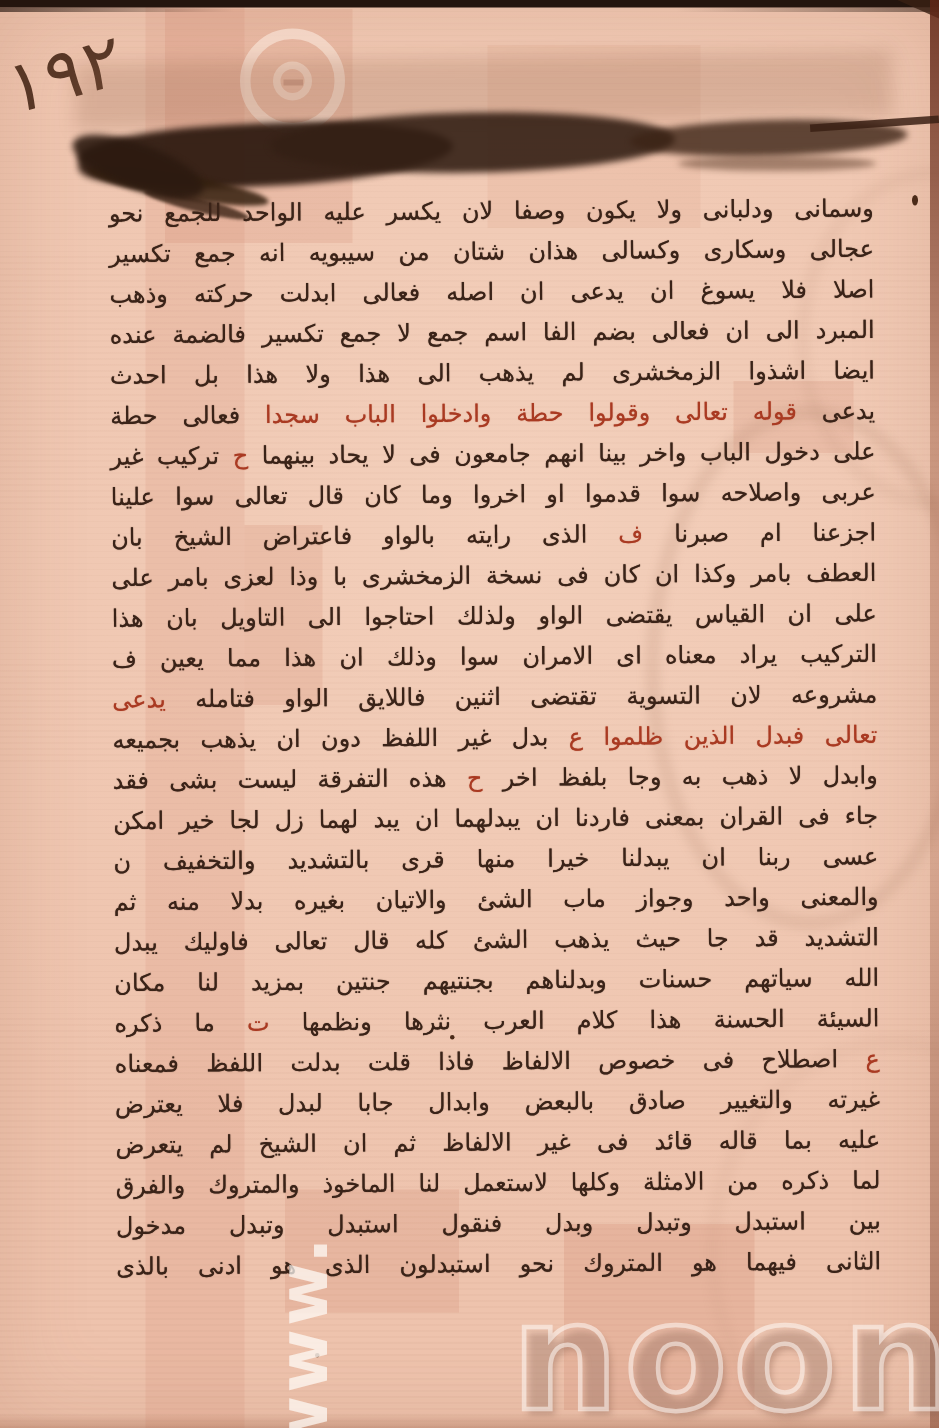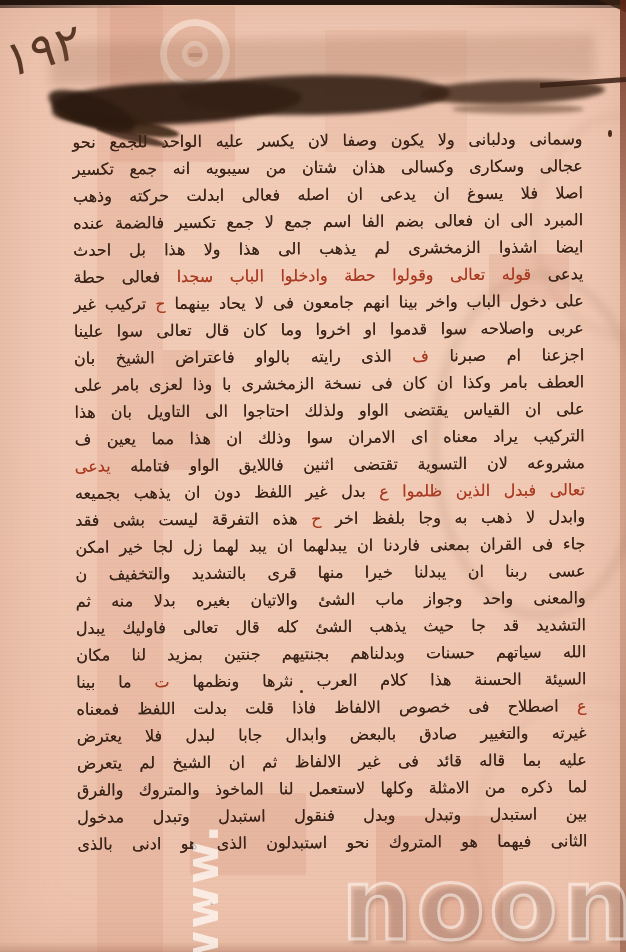"ما بينا" span.ink { text: بينا -> ذكره }
